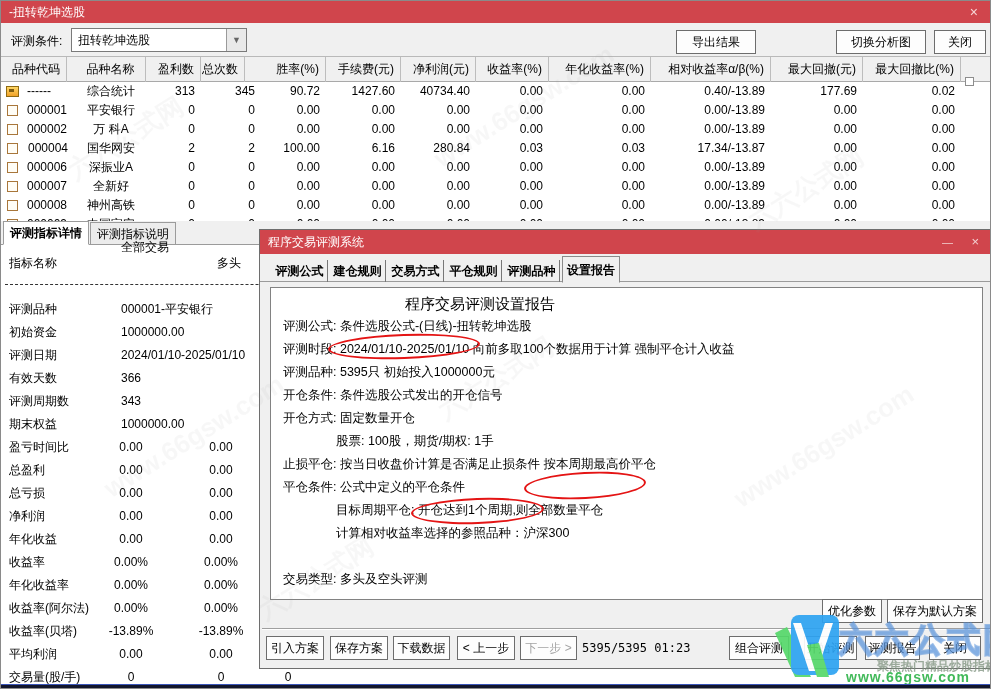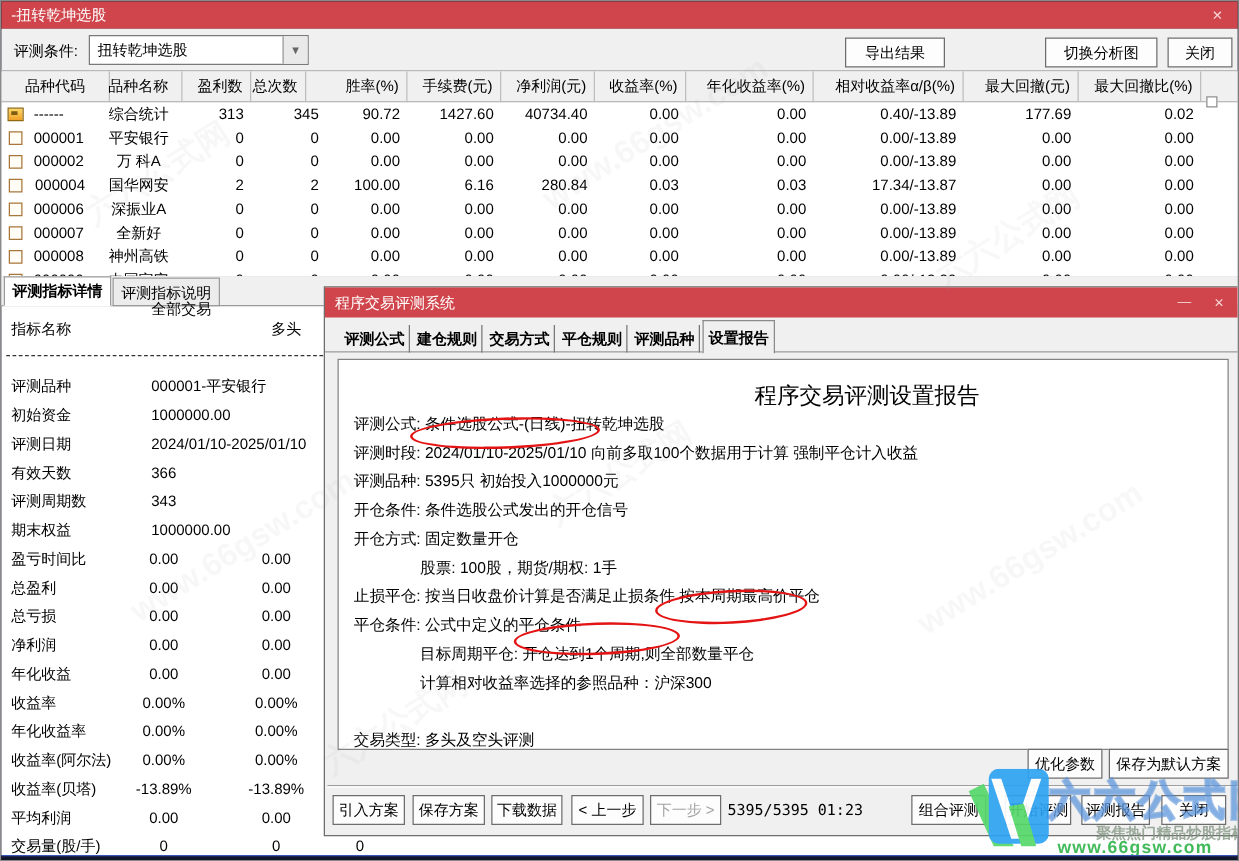"品种代码" div.th { text-align: center -> right; width: 87px -> 66px }
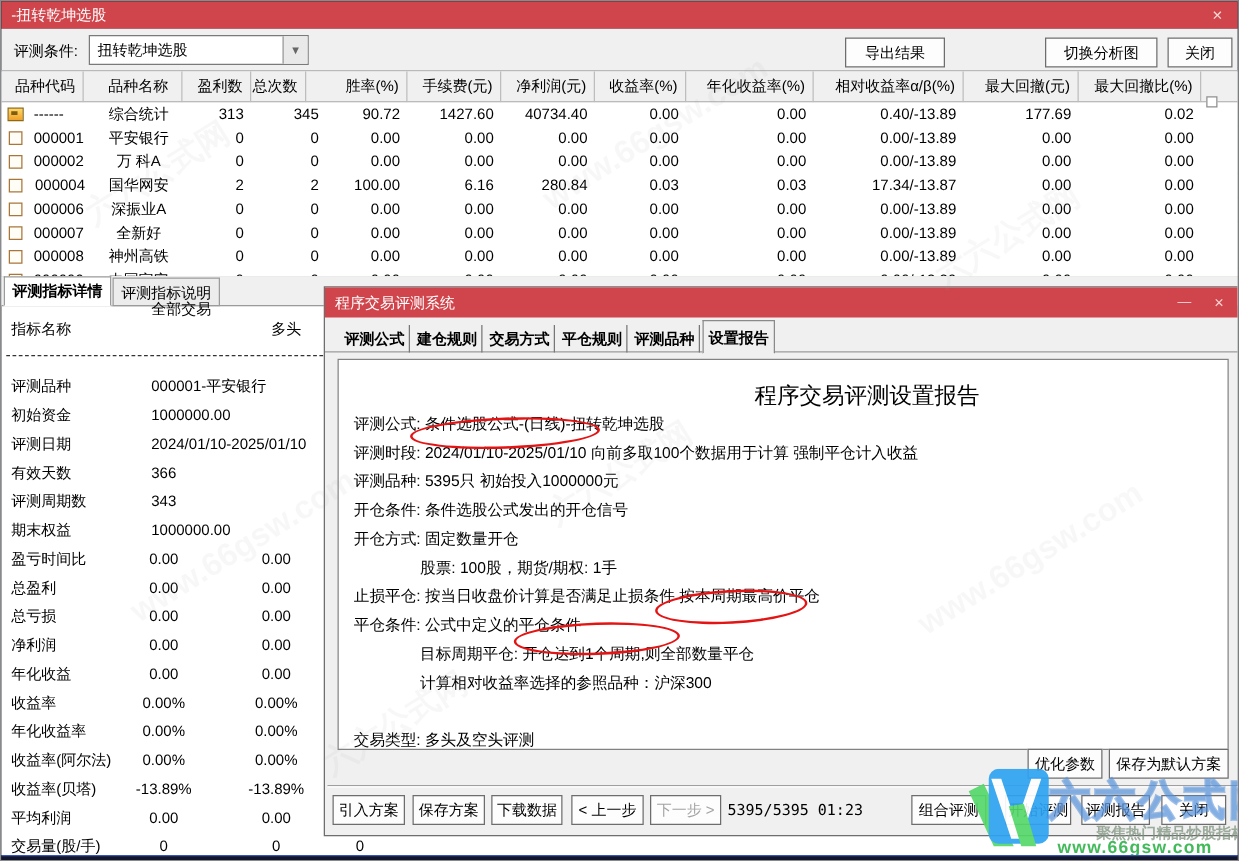"程序交易评测设置报告" #report-title { font-size: 18px -> 15px; margin-top: 17px -> 4px; text-align: center -> none }
